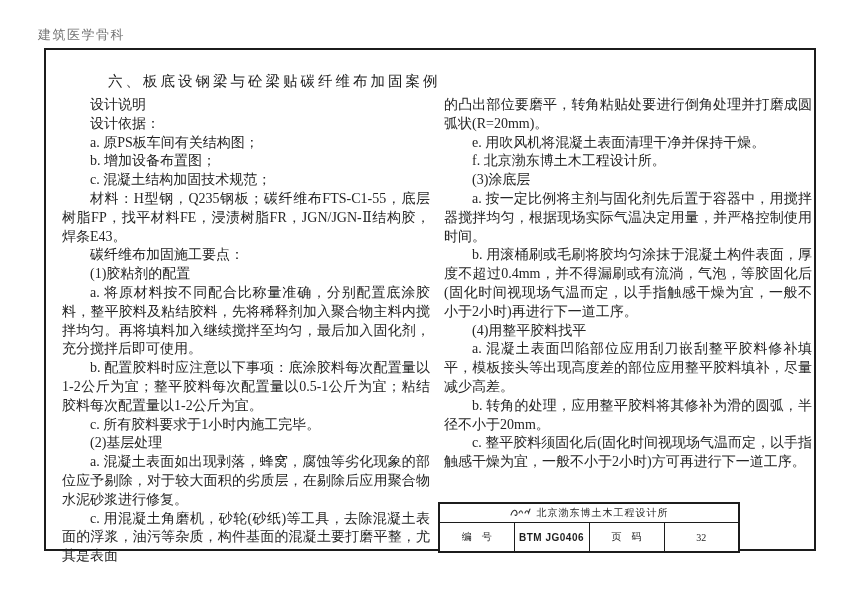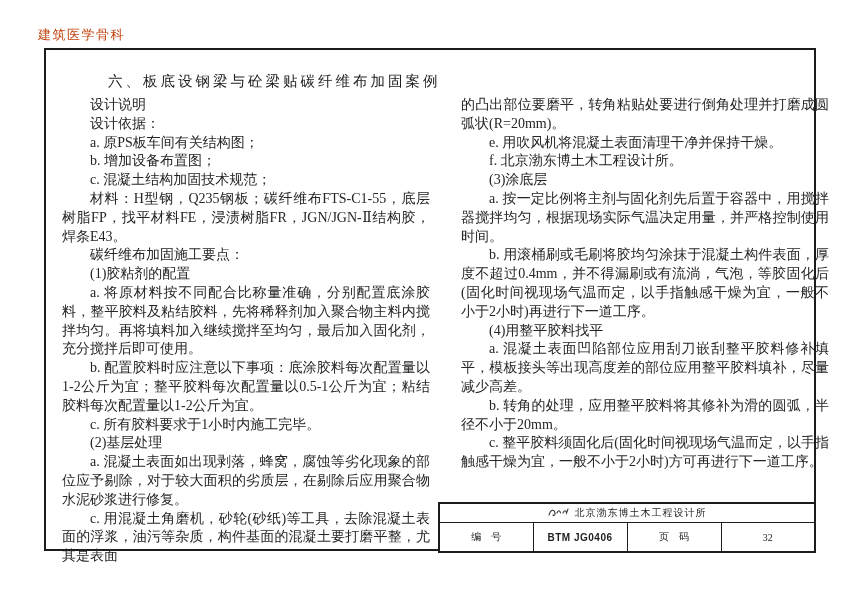"建筑医学骨科" .running-header { color: #c2410c -> #737373 }
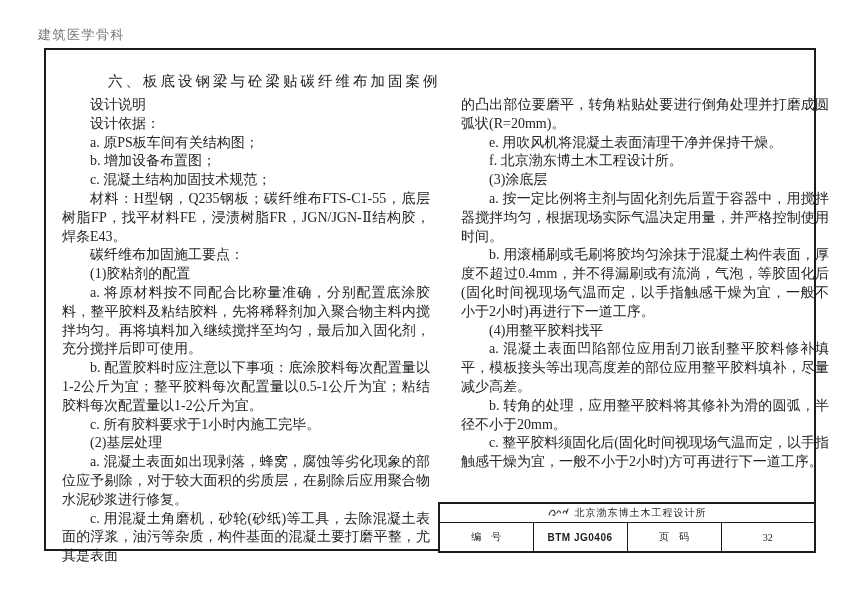"的凸出部位要磨平，转角粘贴处要进行倒角处理并打磨成圆弧状(R=20mm)。" .col-right { margin-left: 17px -> none }
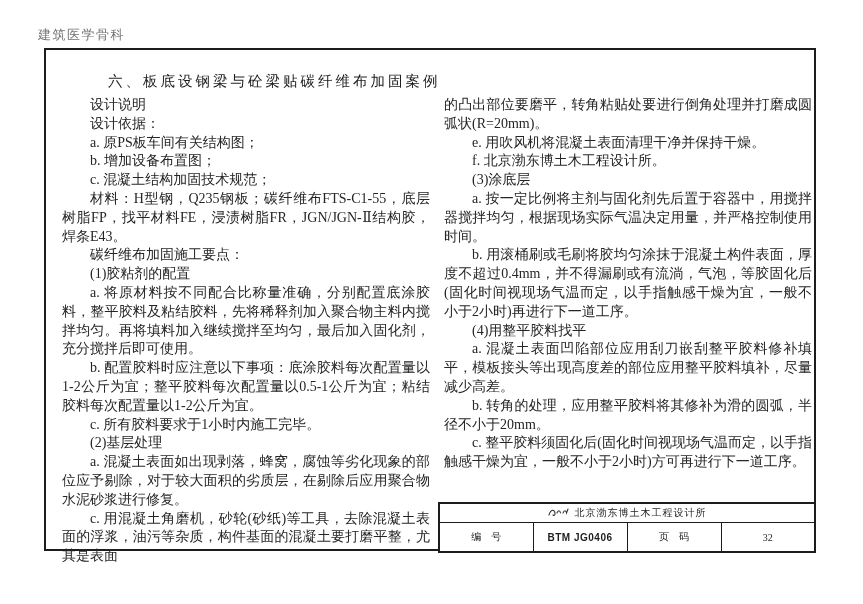"北京渤东博土木工程设计所" .title-block { width: 378px -> 302px }
